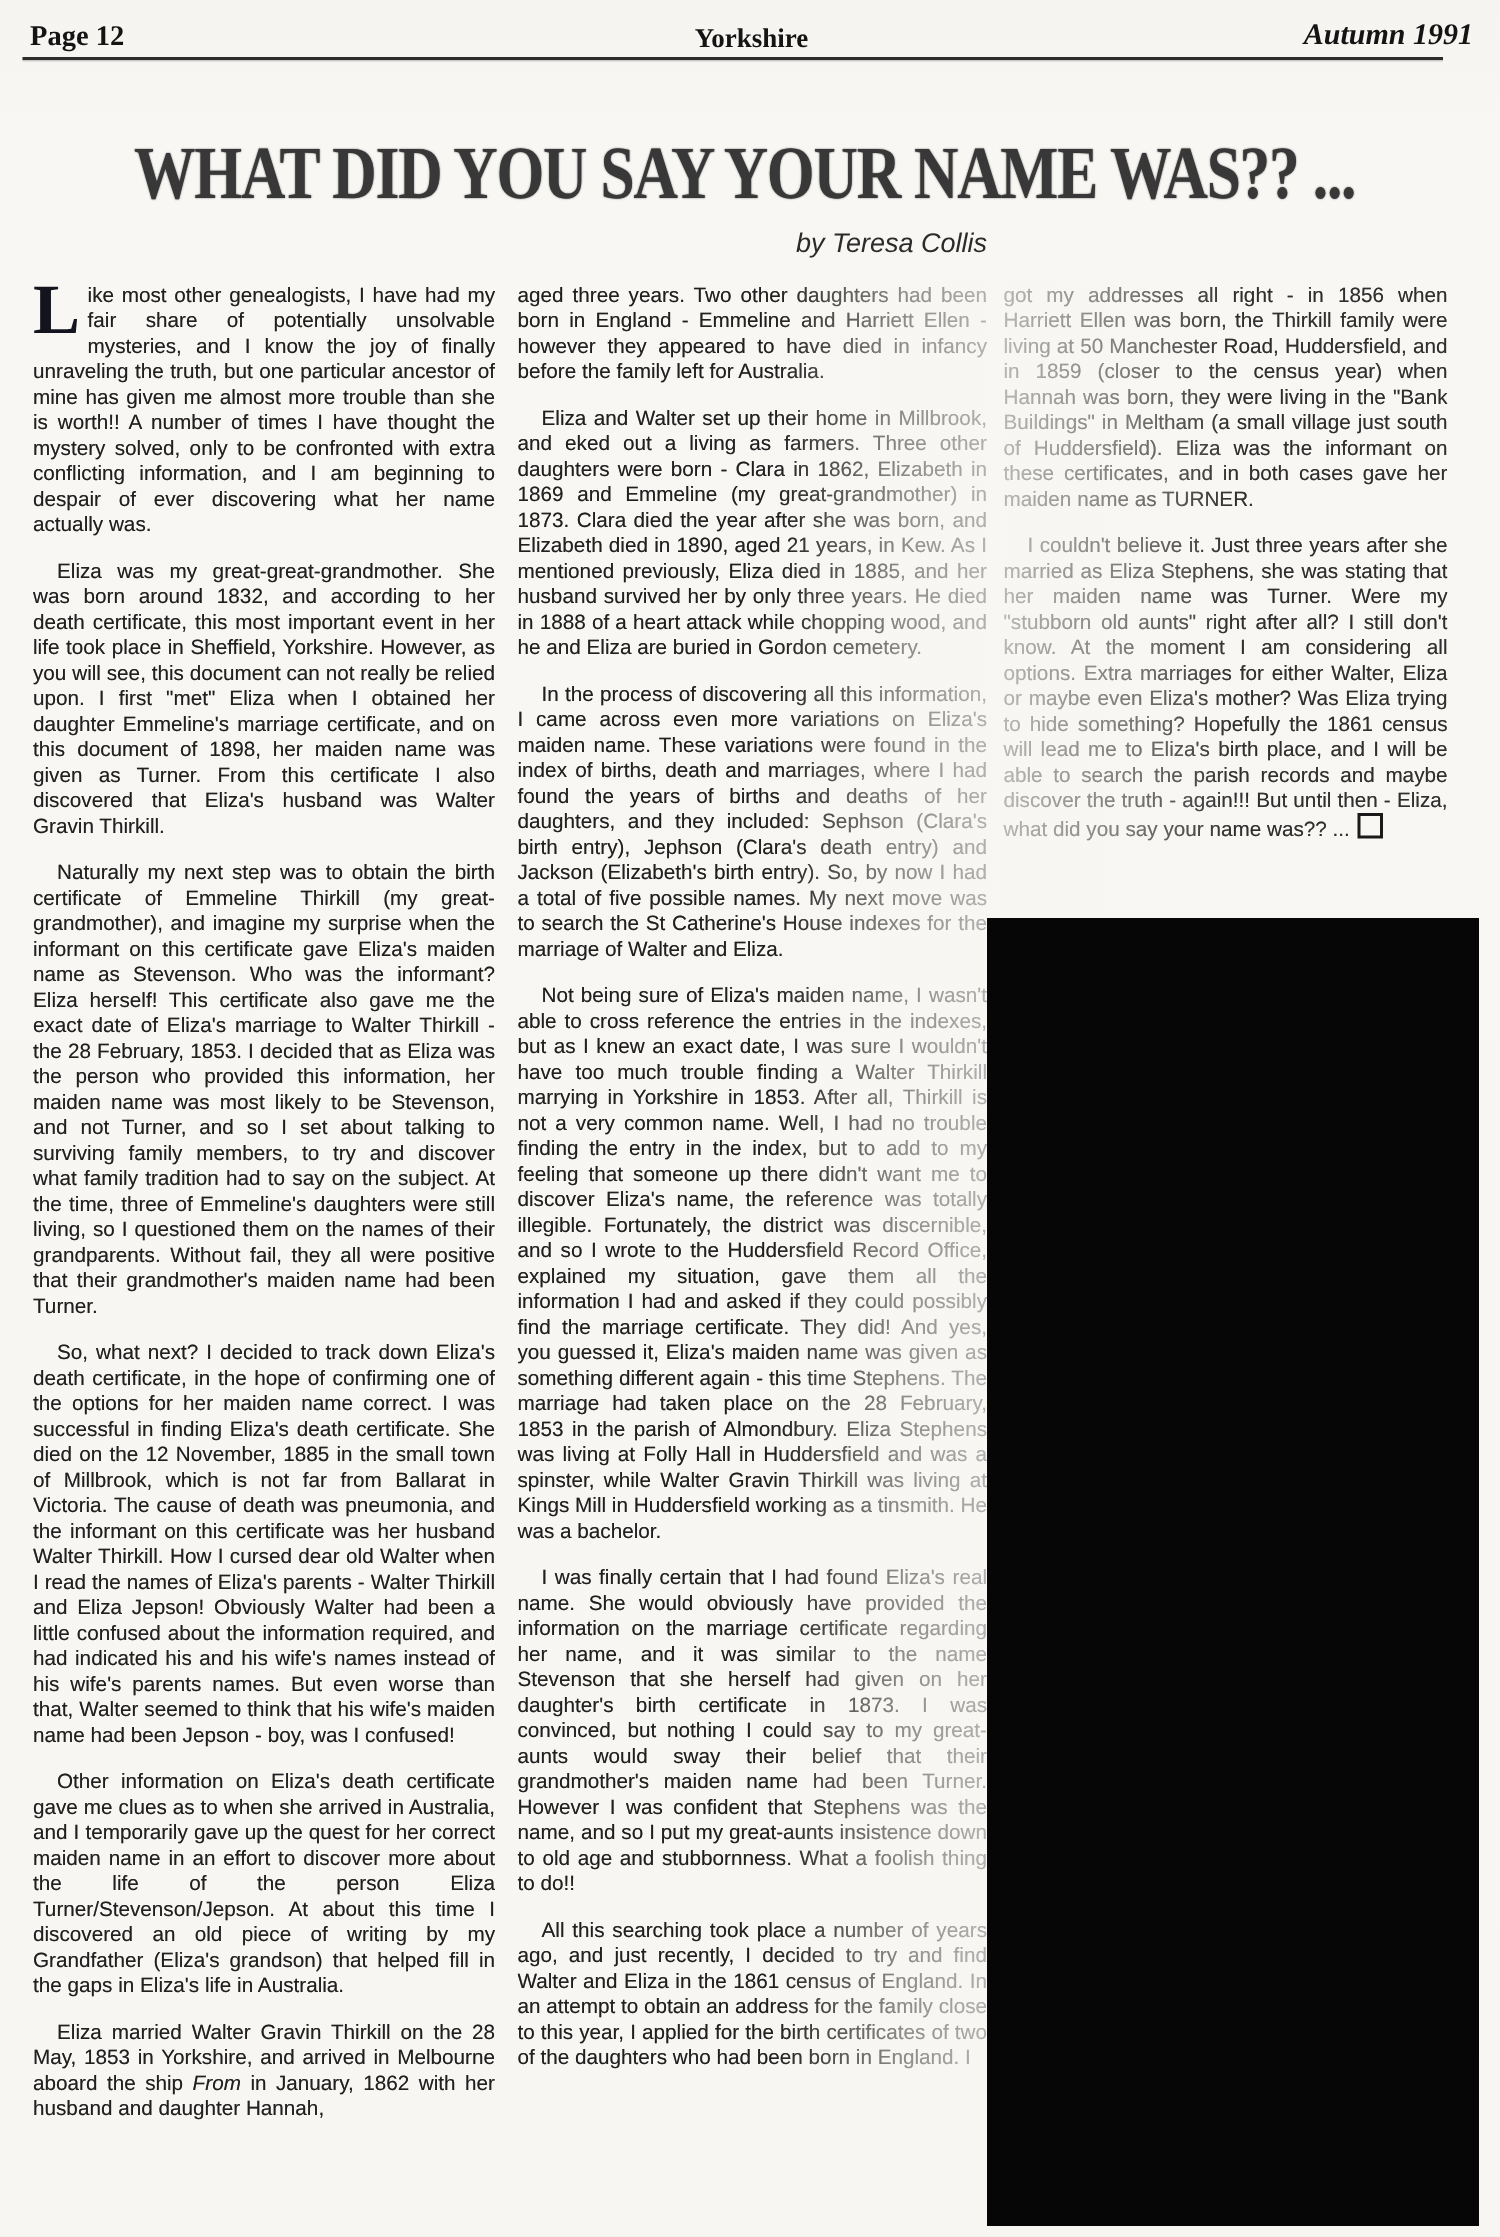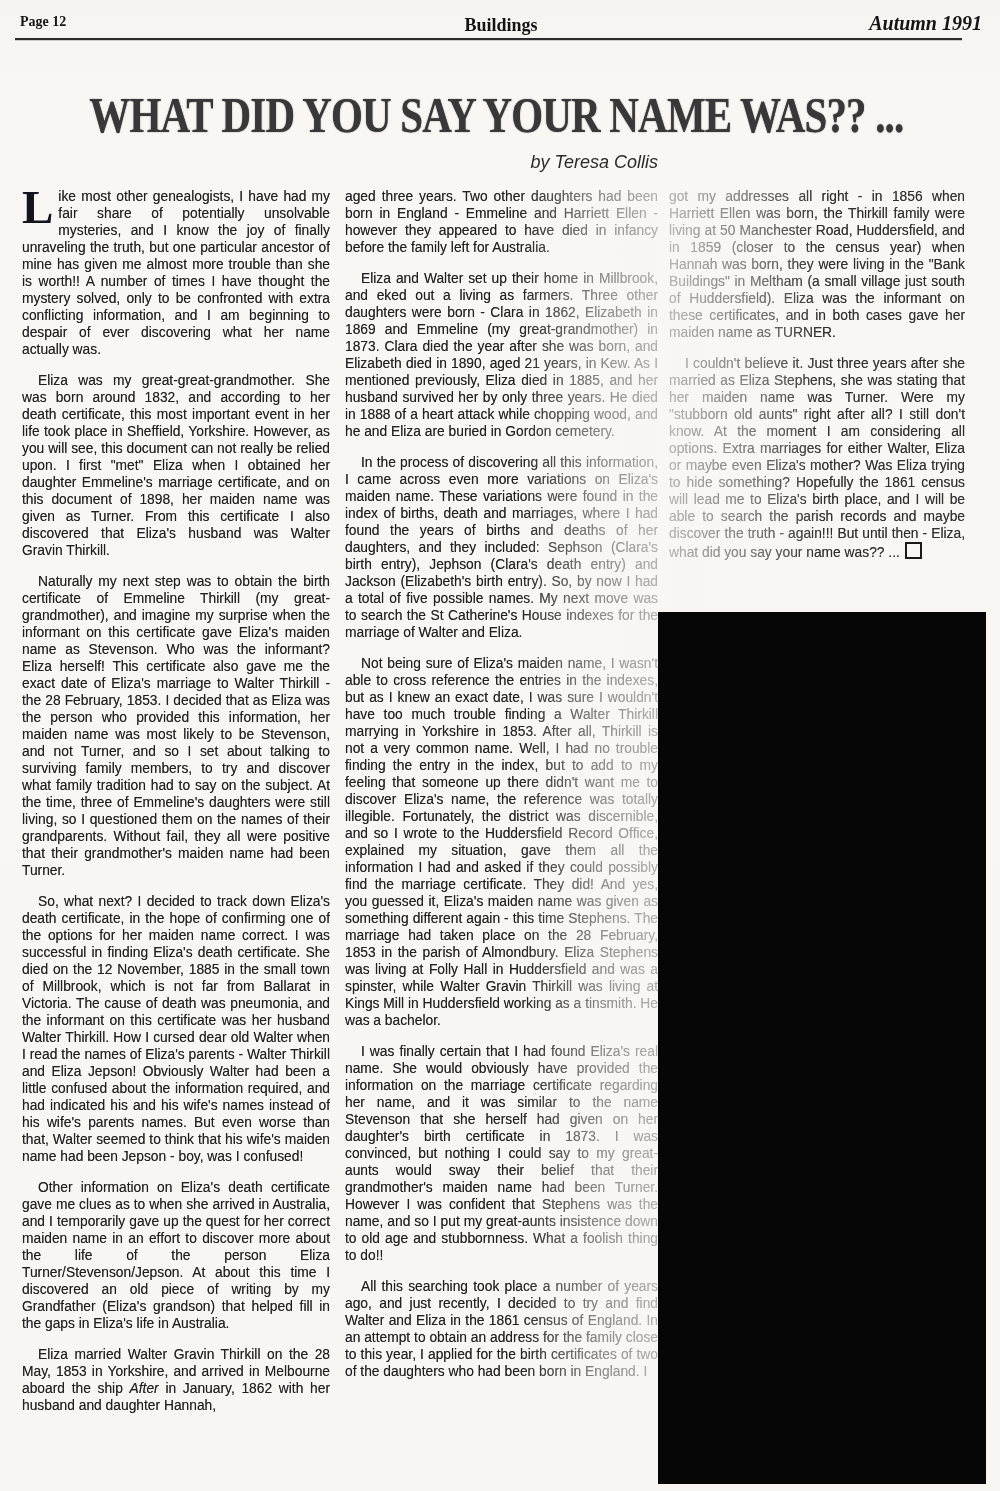"Page 12" .runhead .pgno { font-size: 14px -> 19px }
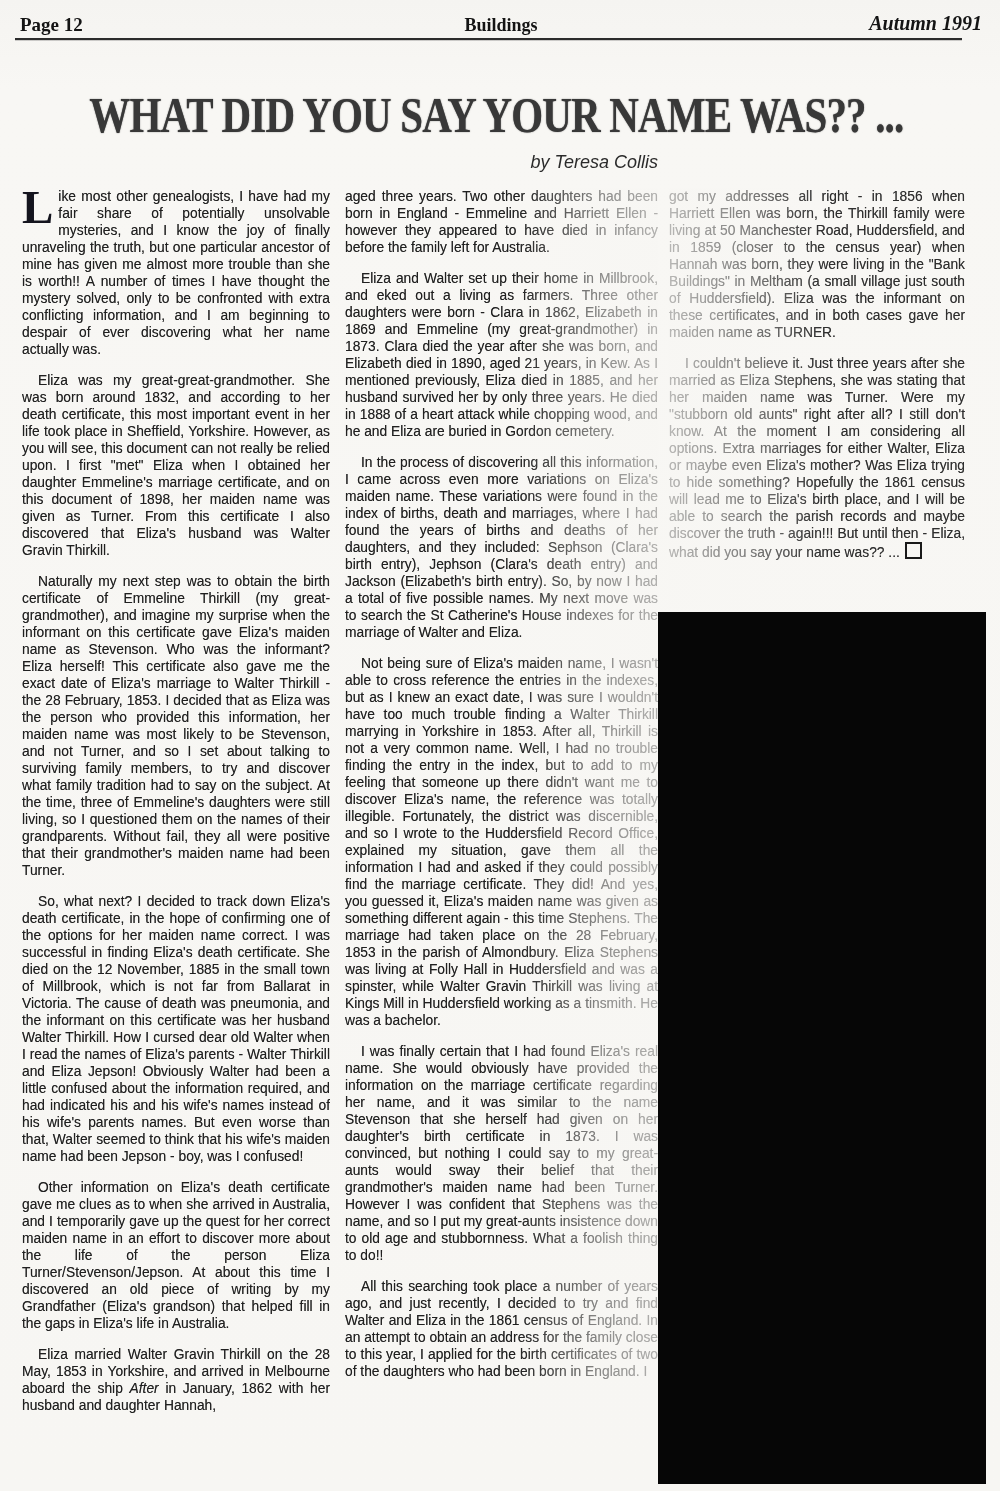"Buildings" span.pub { text: Buildings -> Yorkshire }
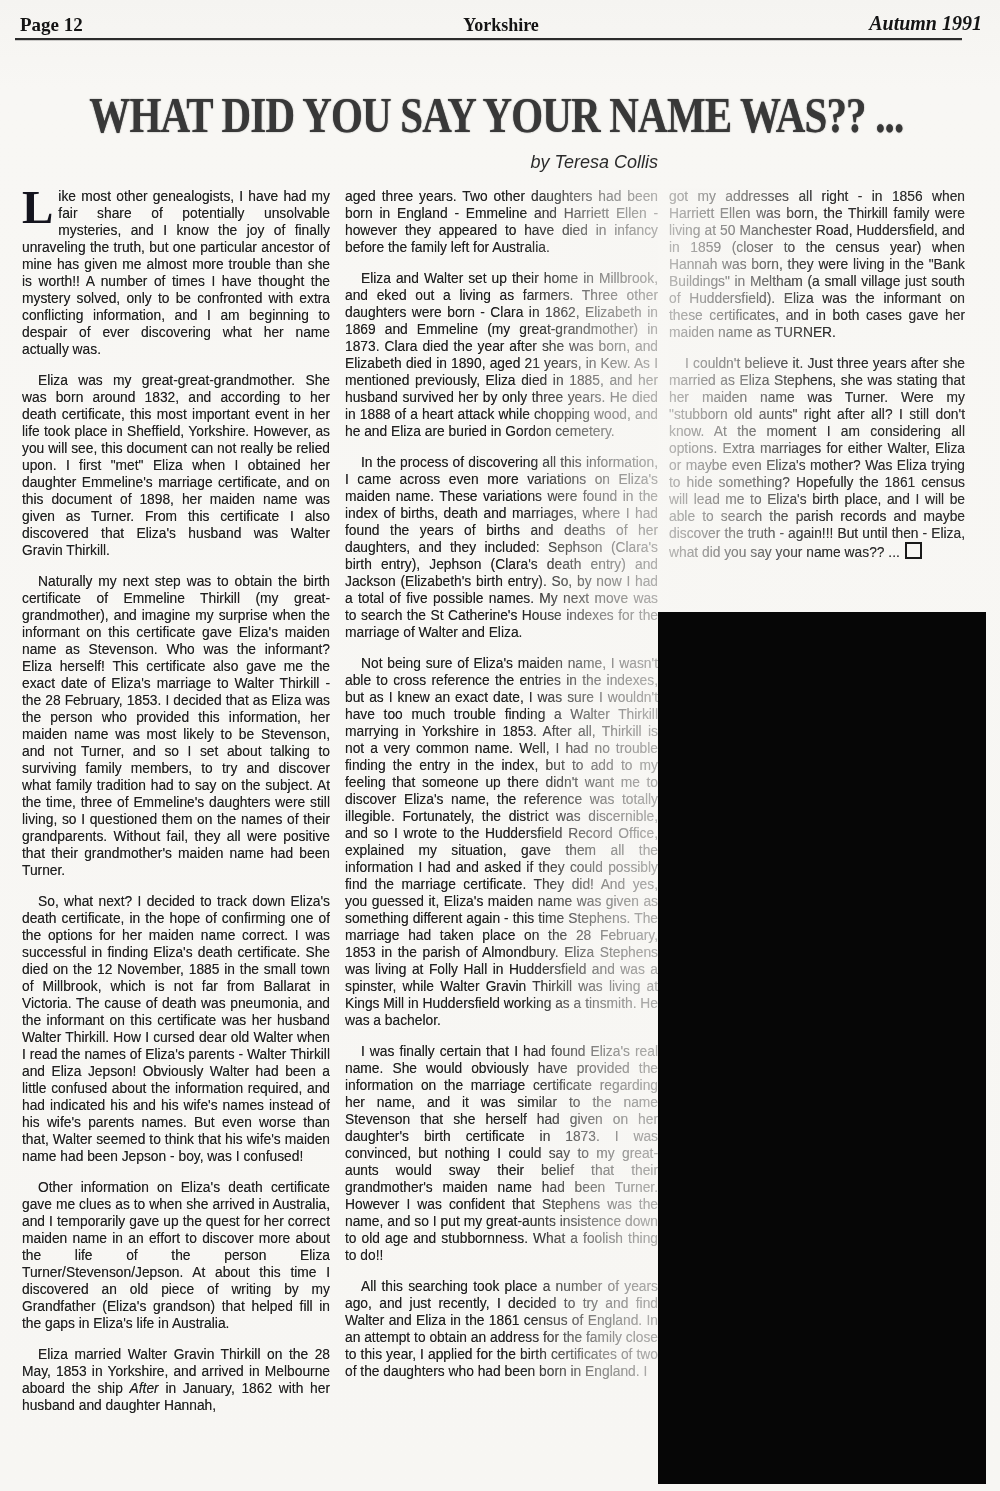"After" span.ship { text: After -> From }
